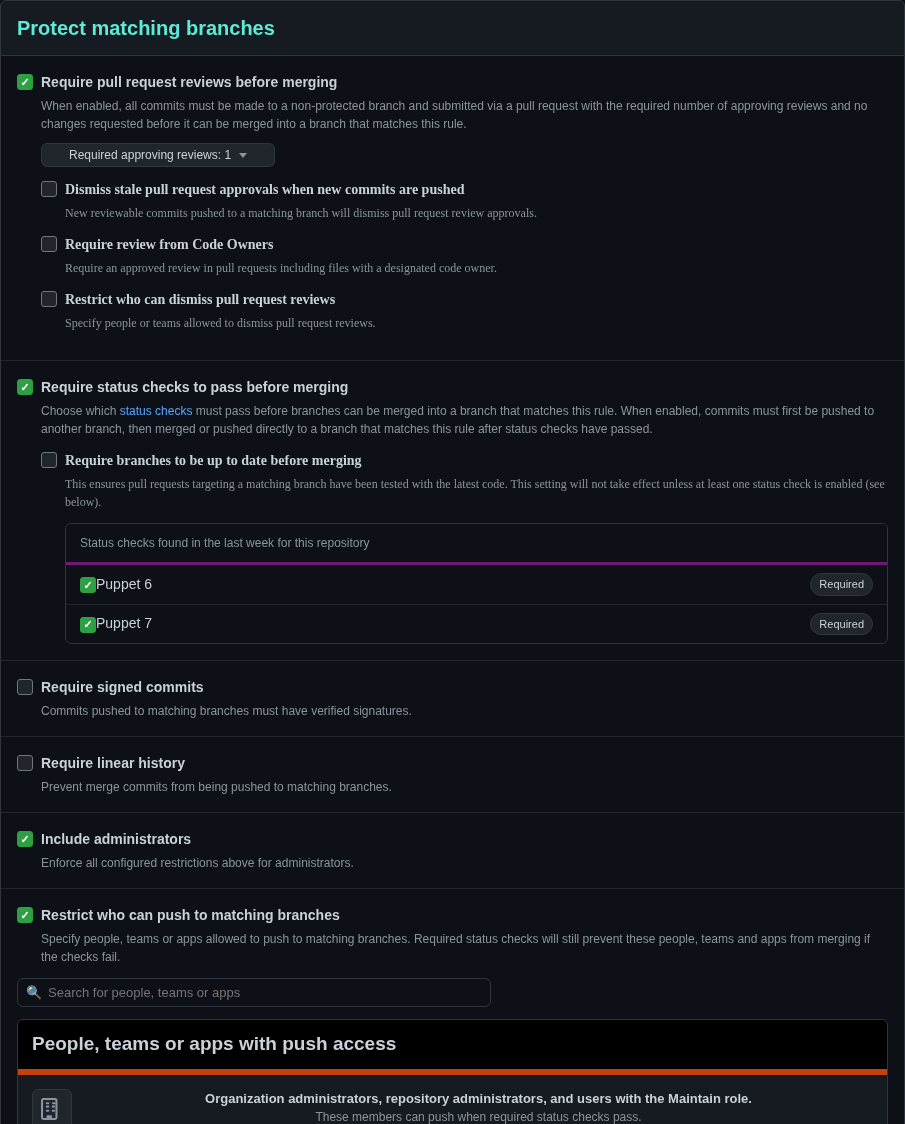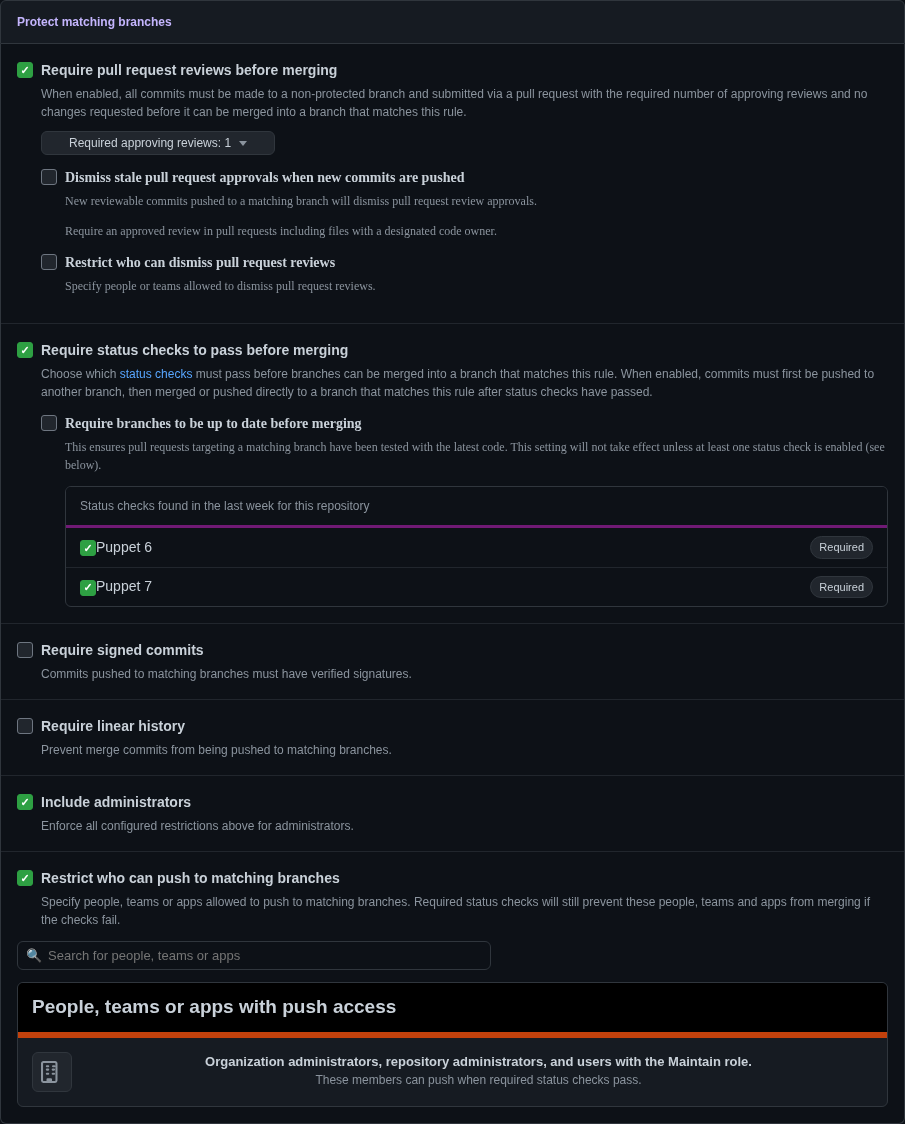"Protect matching branches" .section-header { color: #c4b5fd -> #5eead4; font-size: 12px -> 20px }
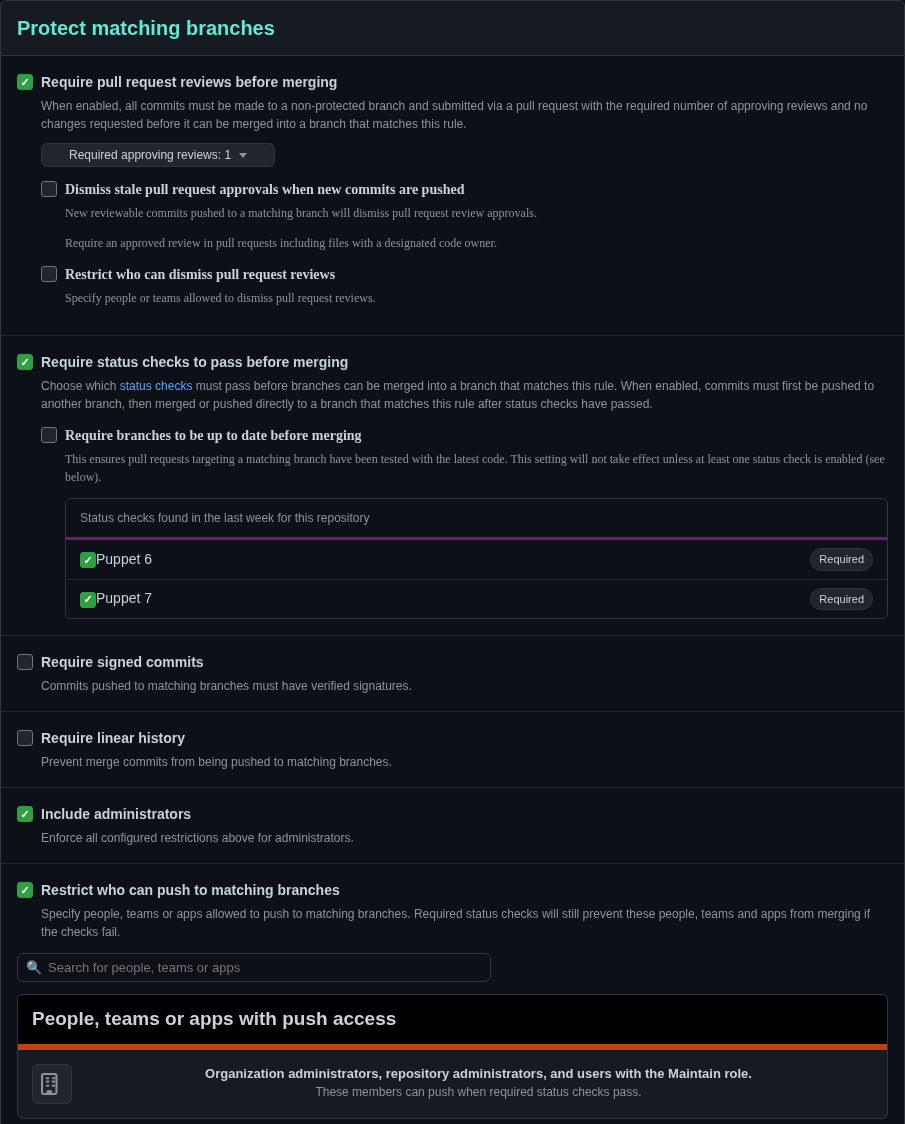"Require review from Code Owners" div.rule-title-row { html: none -> <div> <div></div> <span>Require review from Code Owners</span> </div> }
